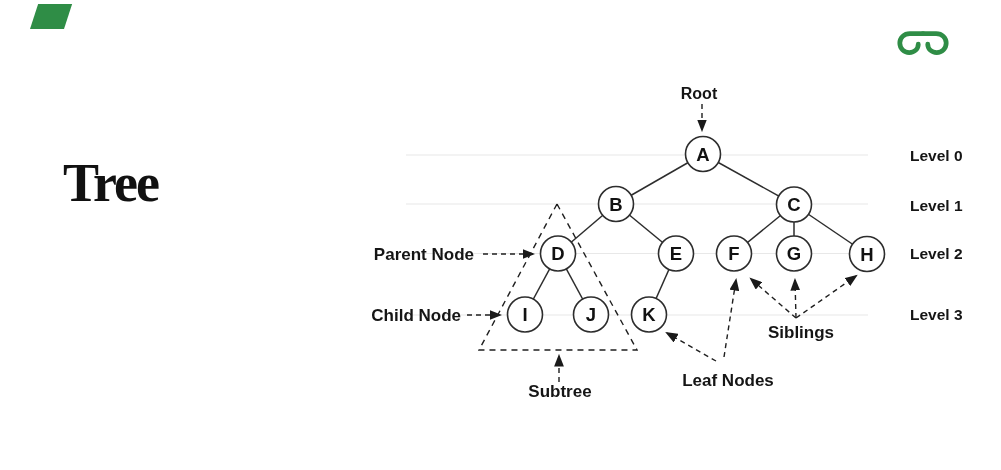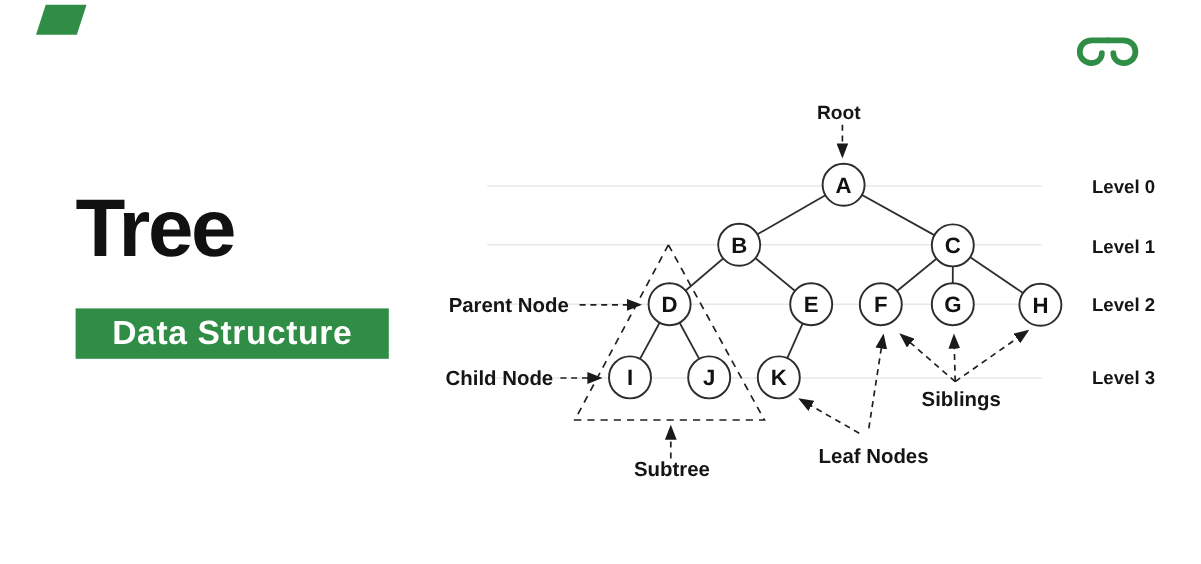"Tree" .heading { font-family: none -> Liberation Serif, serif; font-size: 68px -> 54px }
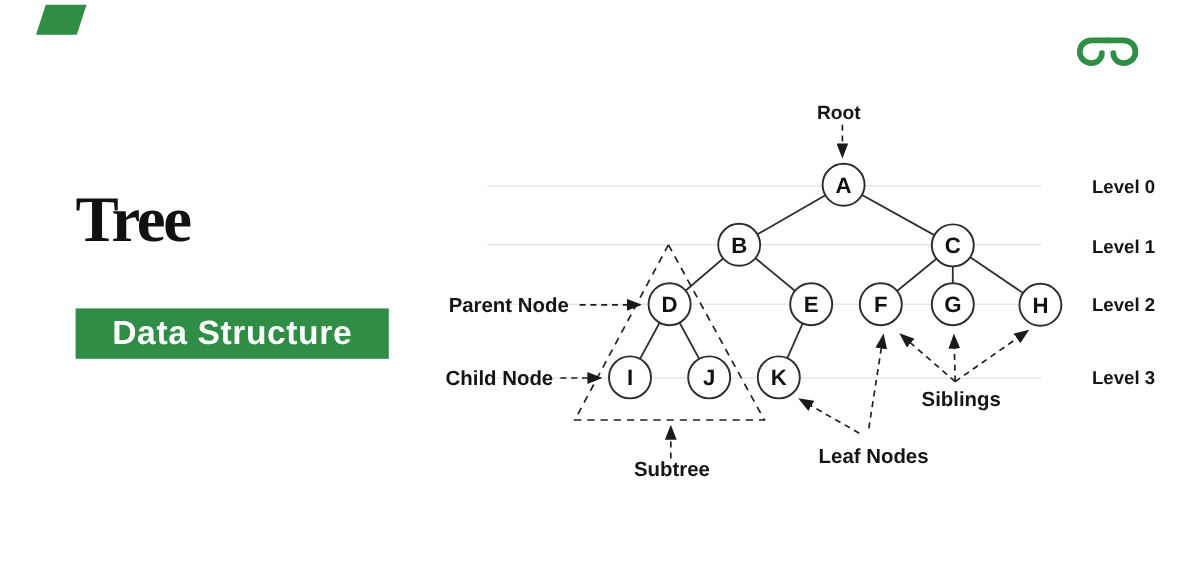"Data Structure" div.subtitle-box { html: <div> <span>Data Structure</span> </div> -> none }
